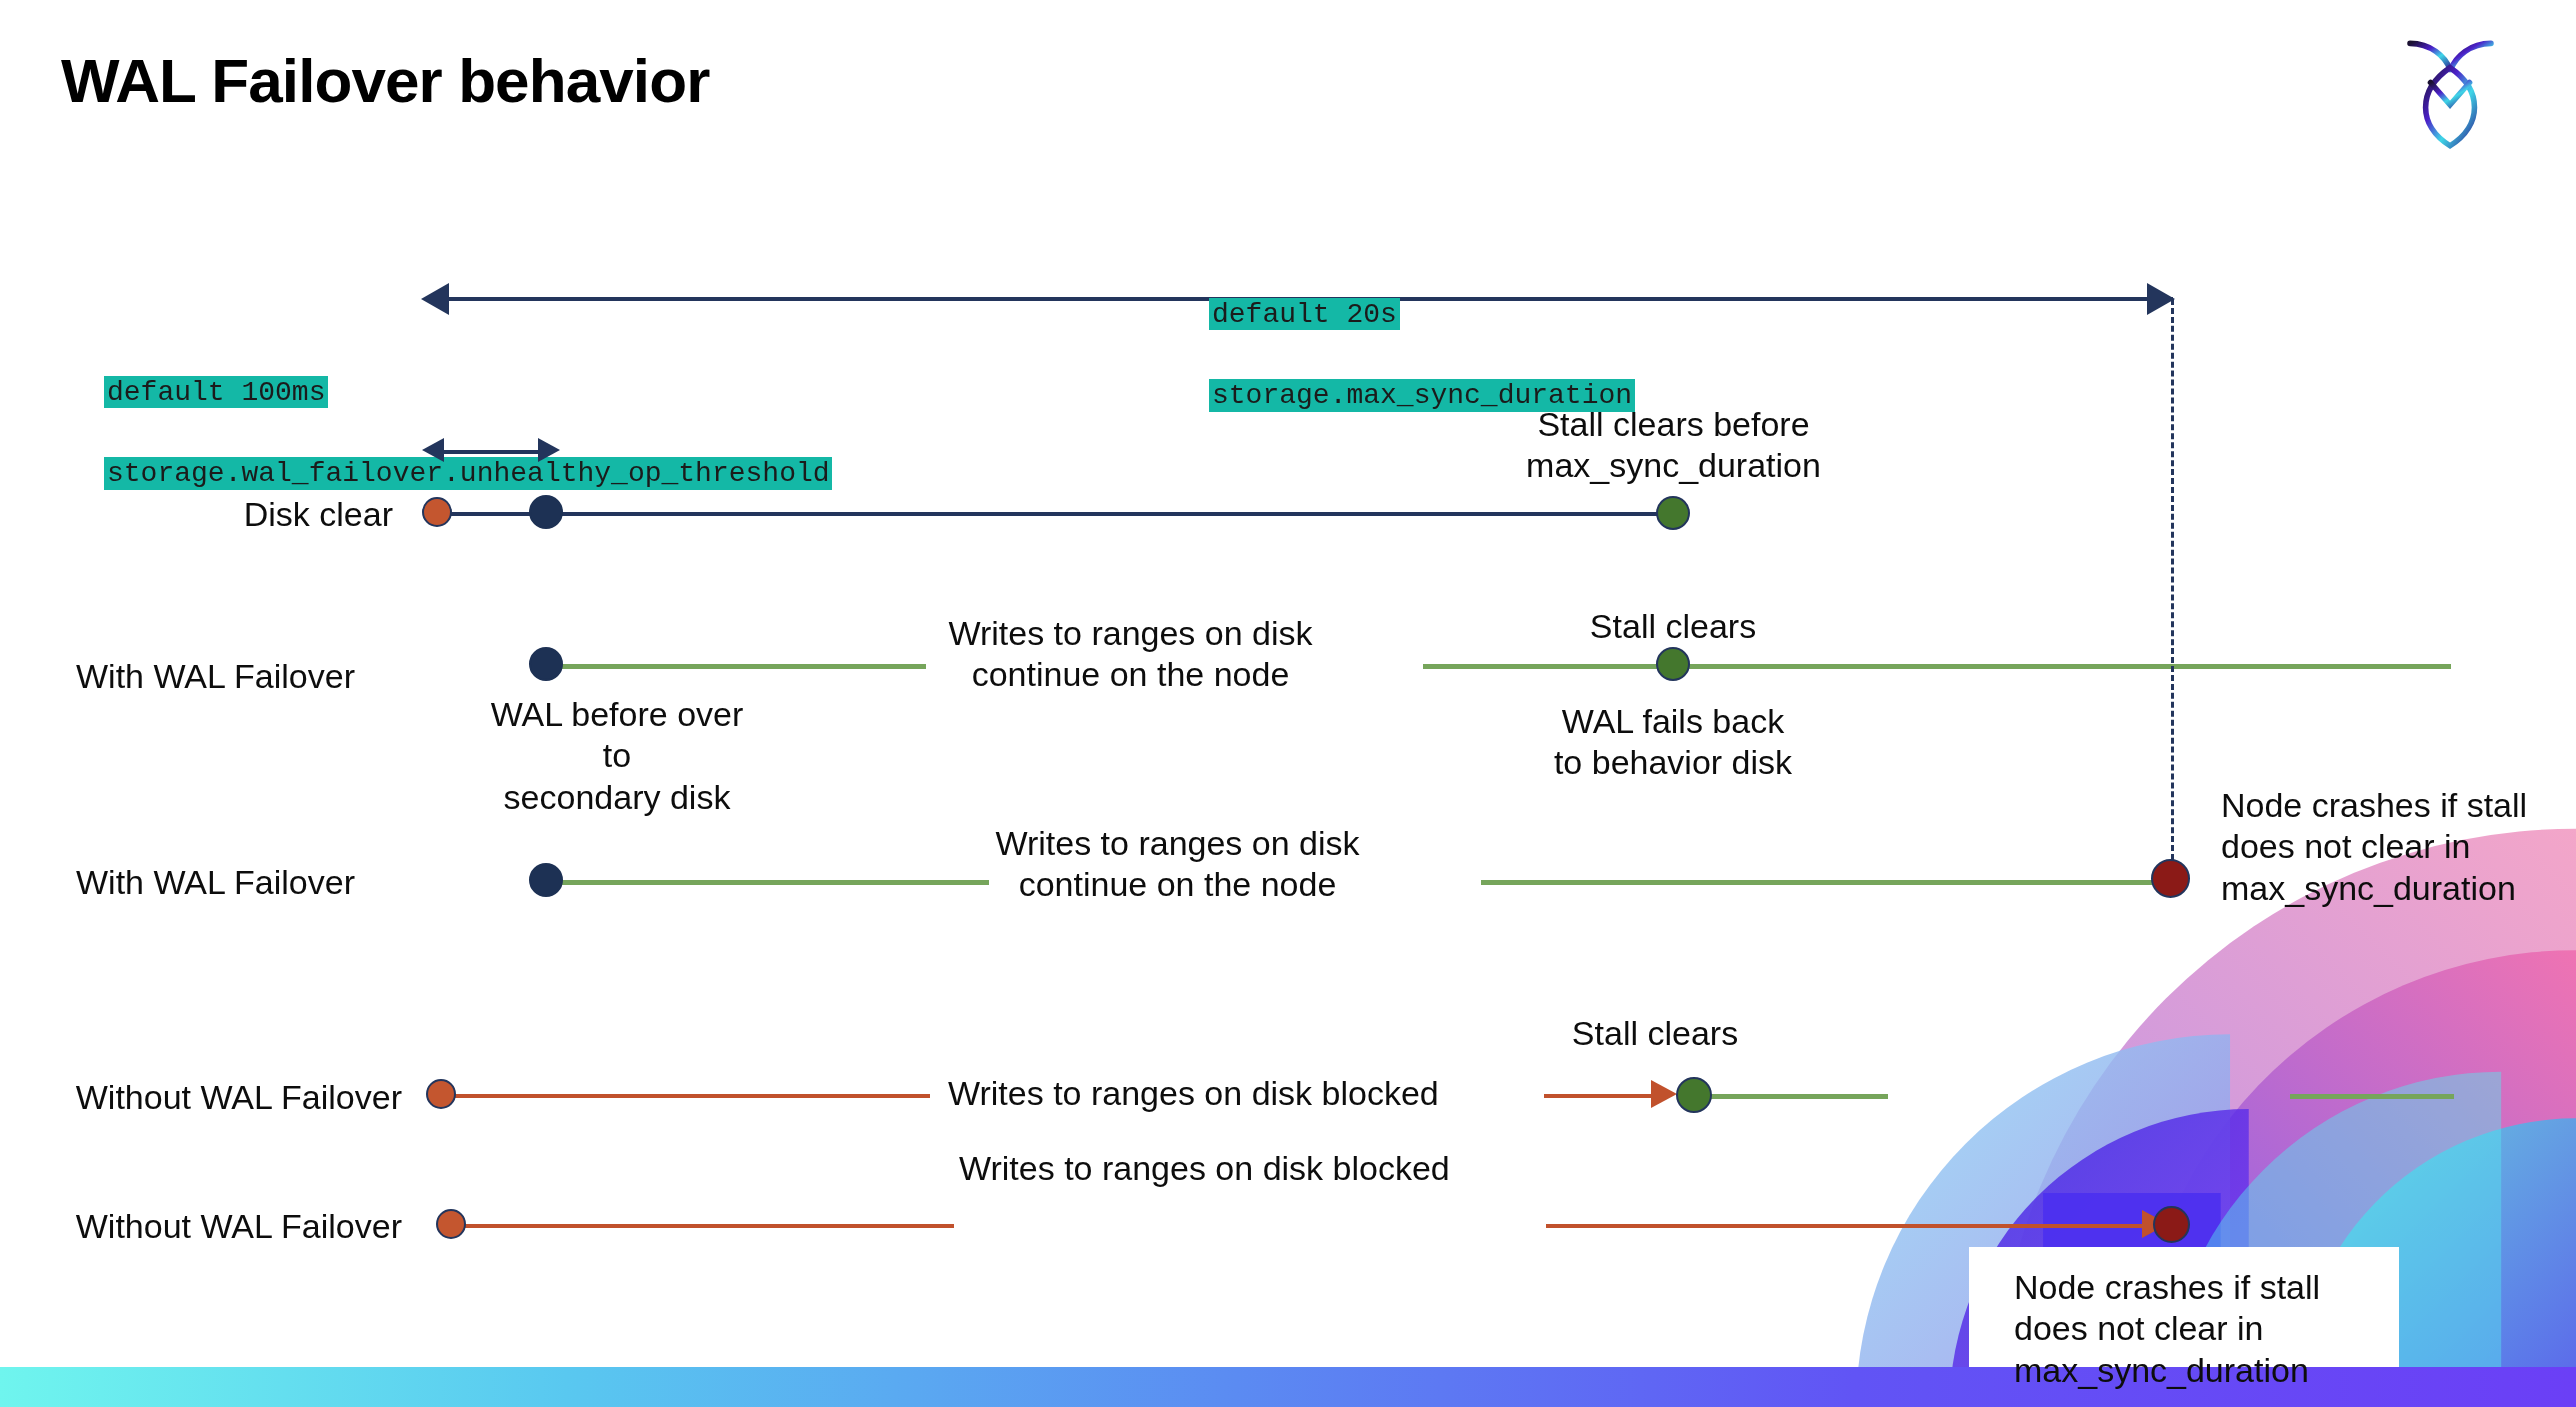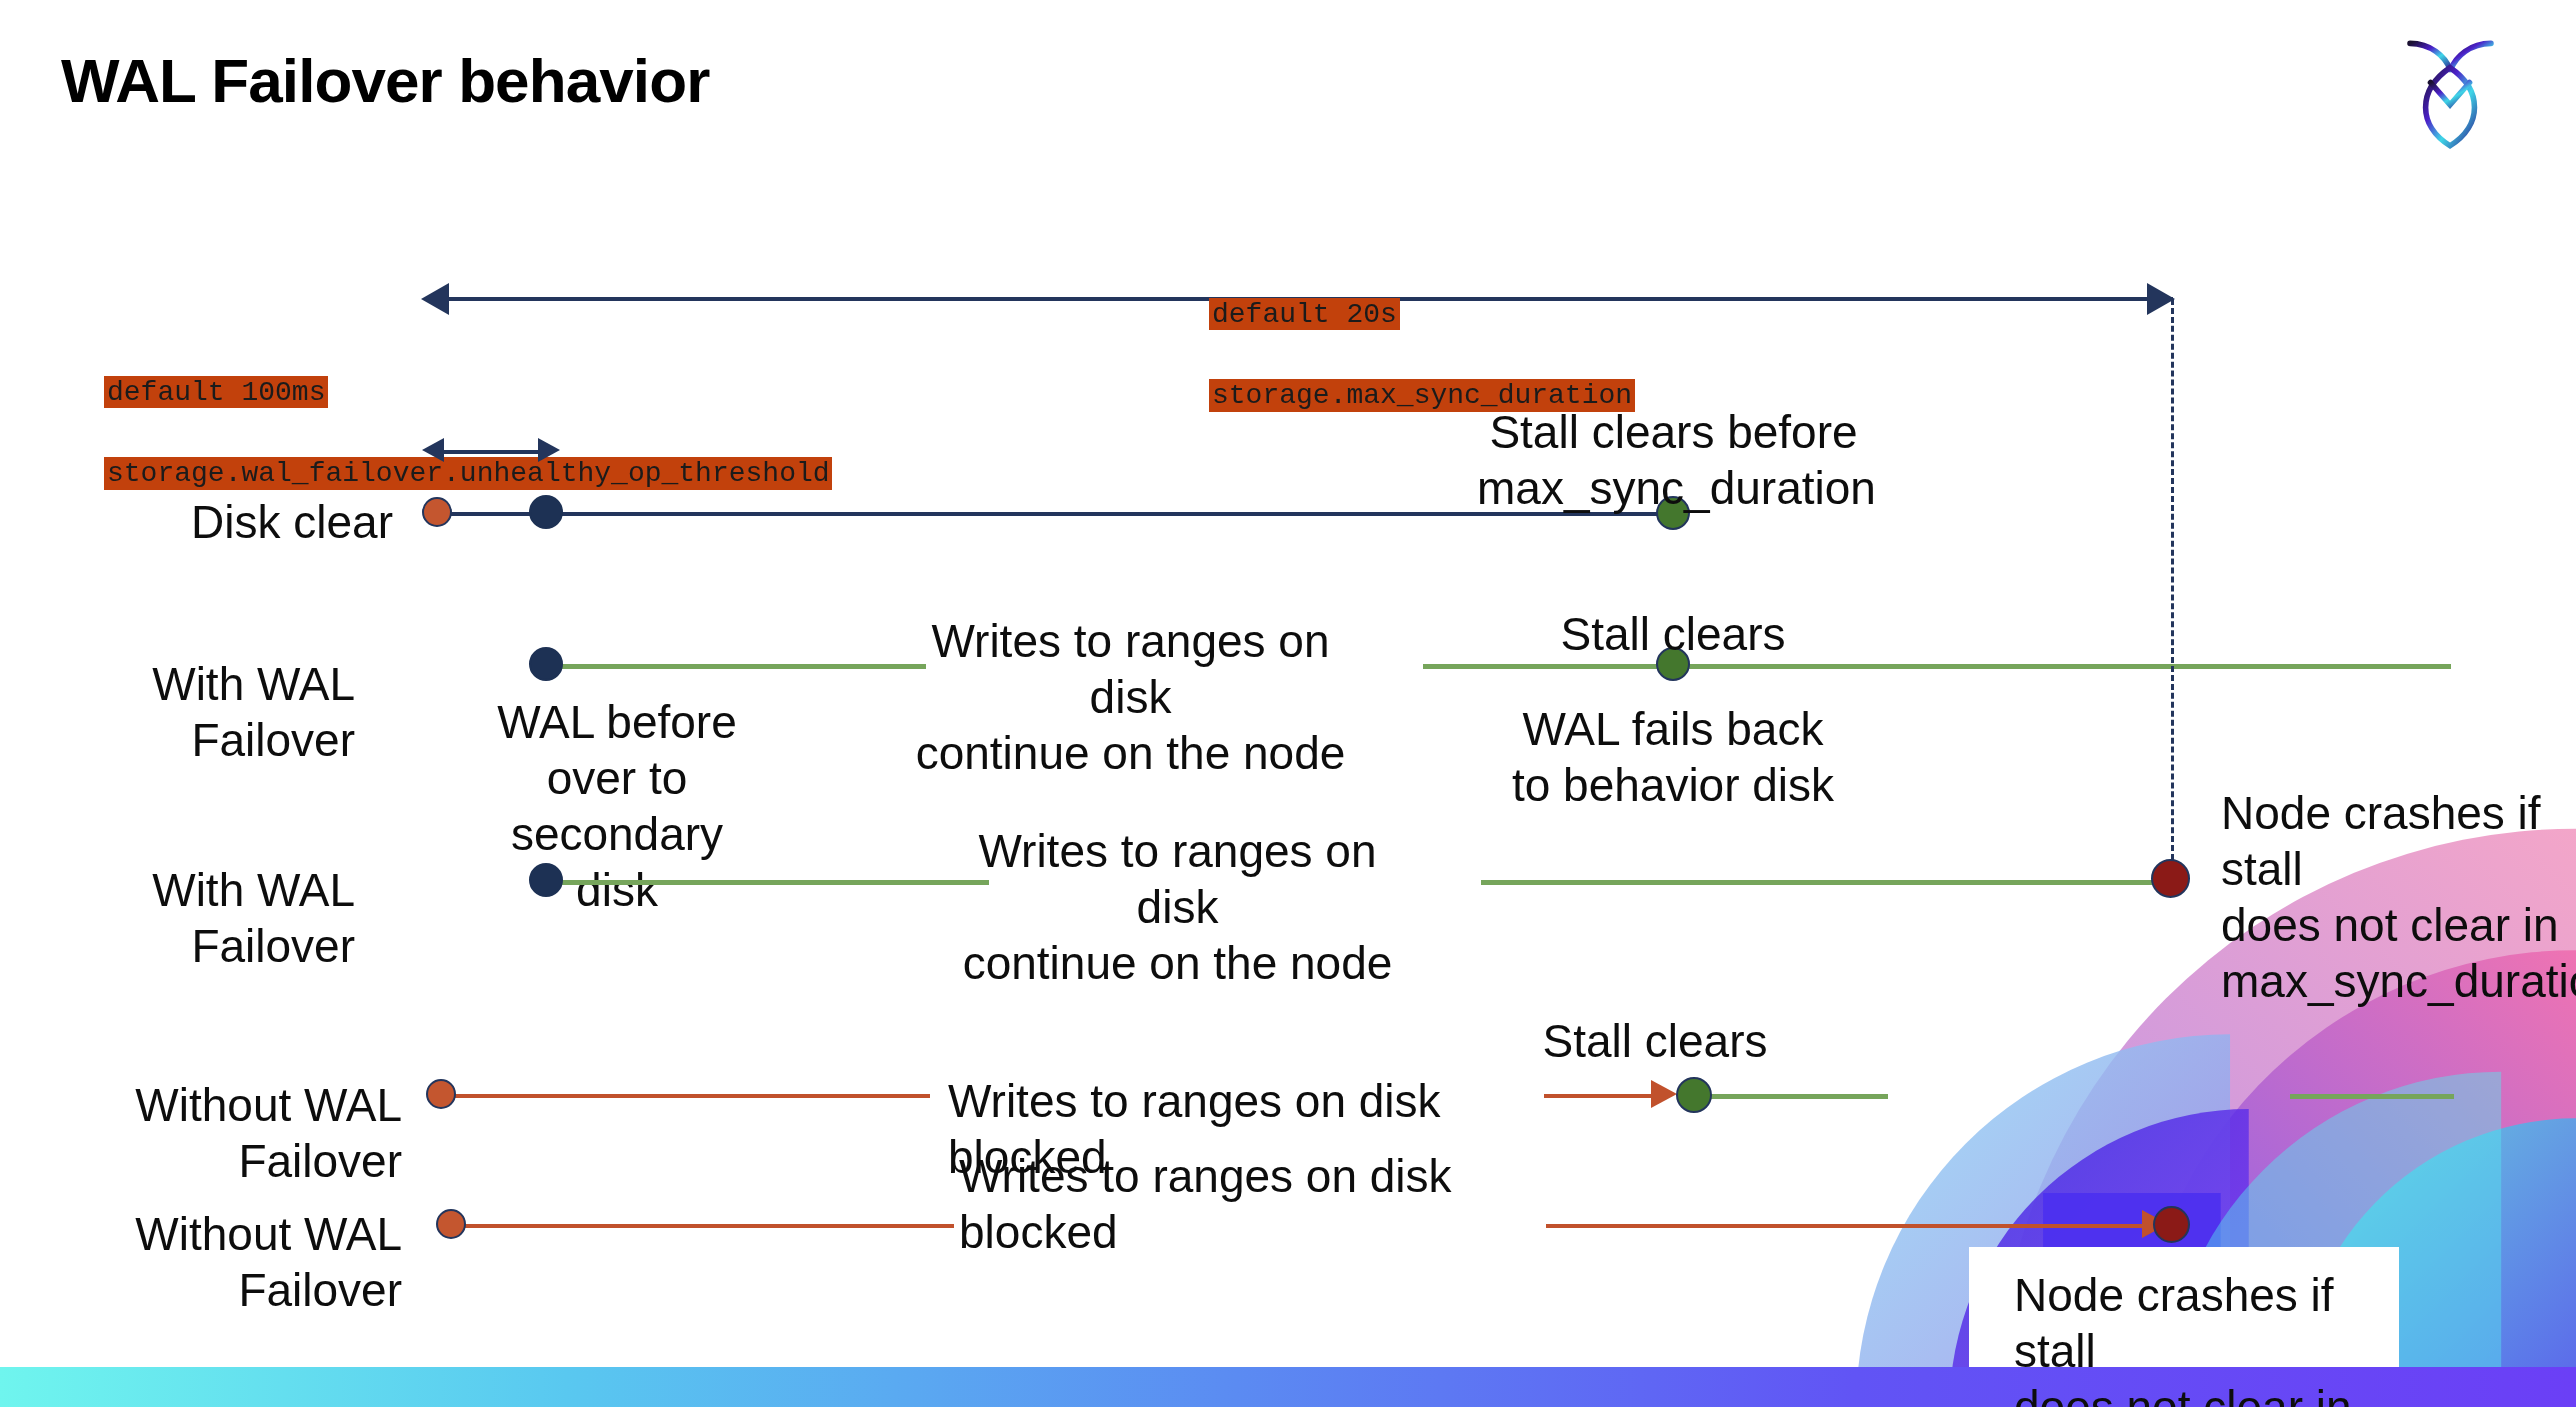"default 20s" .code span { background: #c2410c -> #14b8a6 }
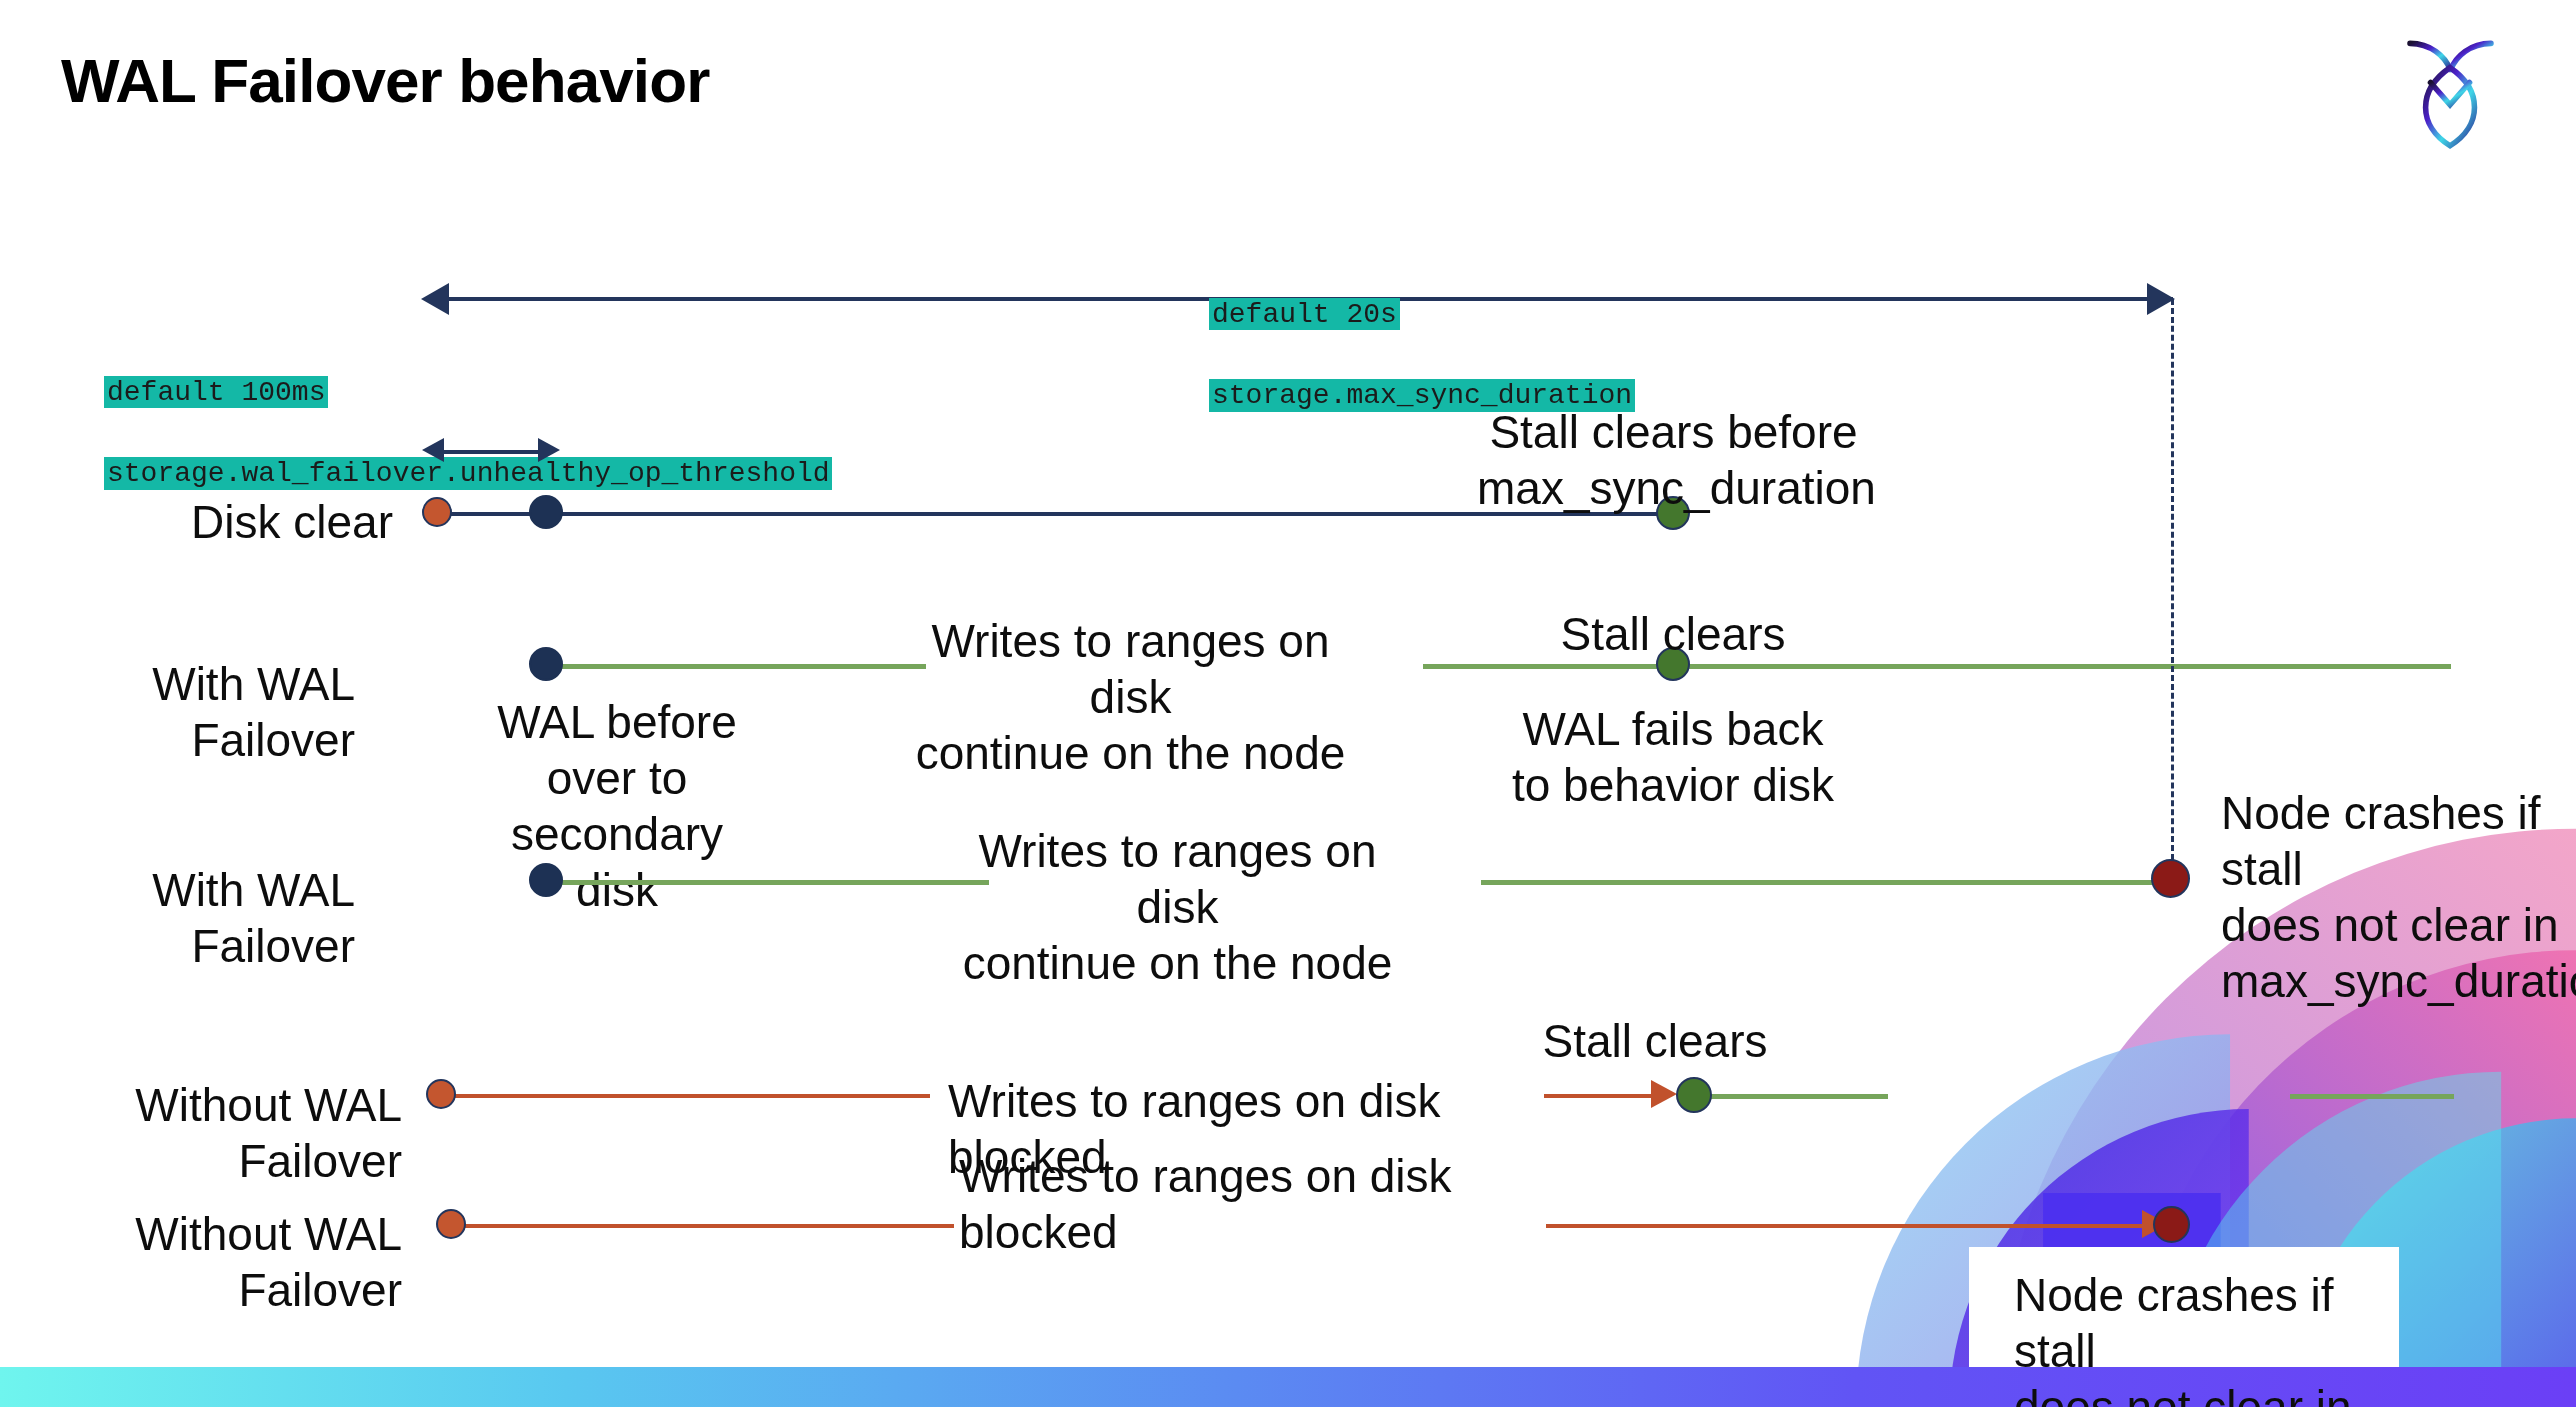"Stall clears before" .lbl { font-size: 46px -> 34px }
